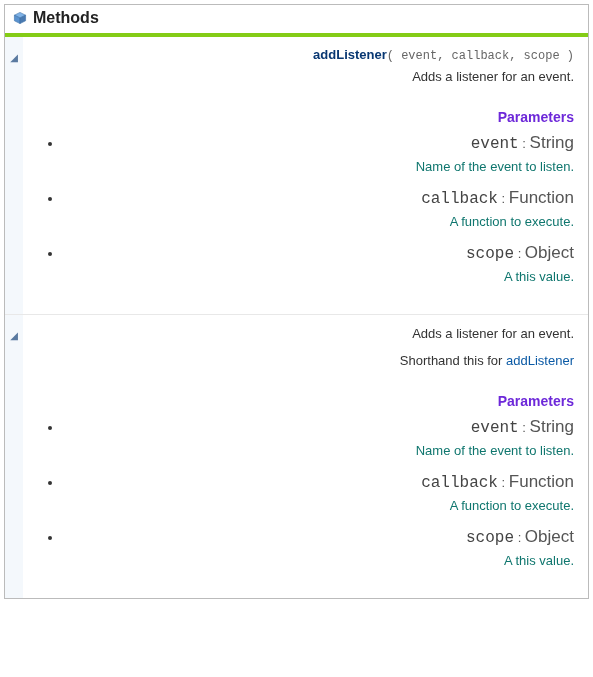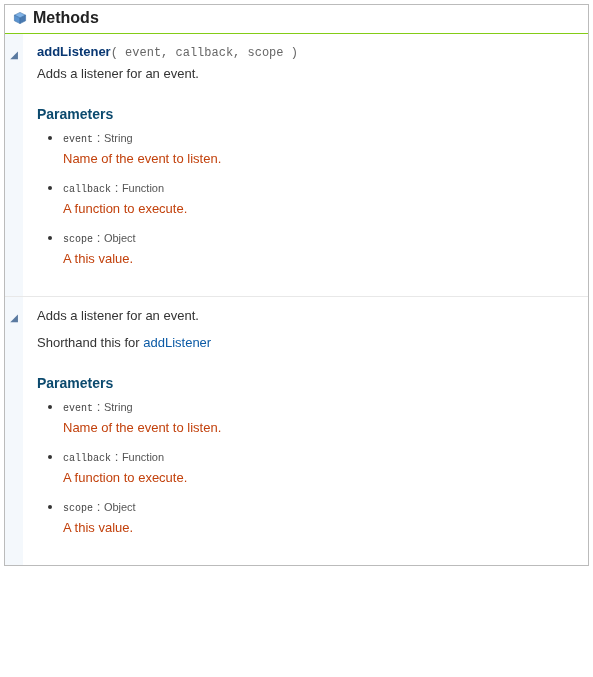"Methods" .panel-header { border-bottom: 1px solid #84cc16 -> 4px solid #84cc16 }
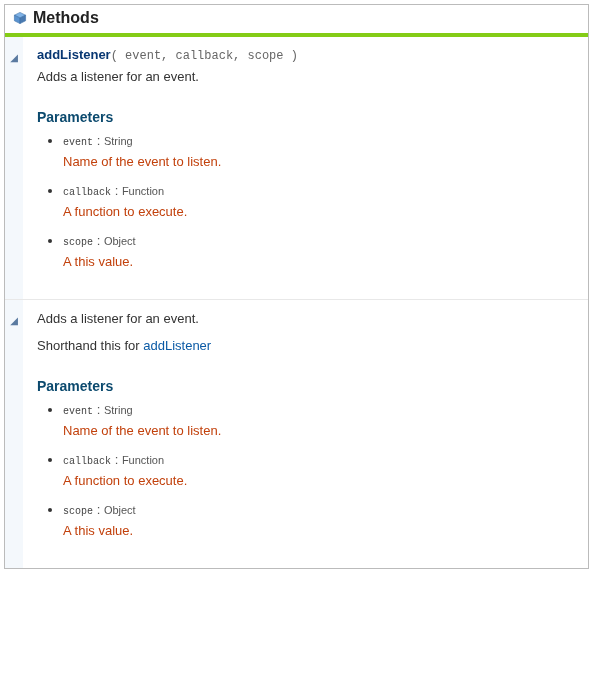"addListener( event, callback, scope )" .method-body { text-align: none -> right }
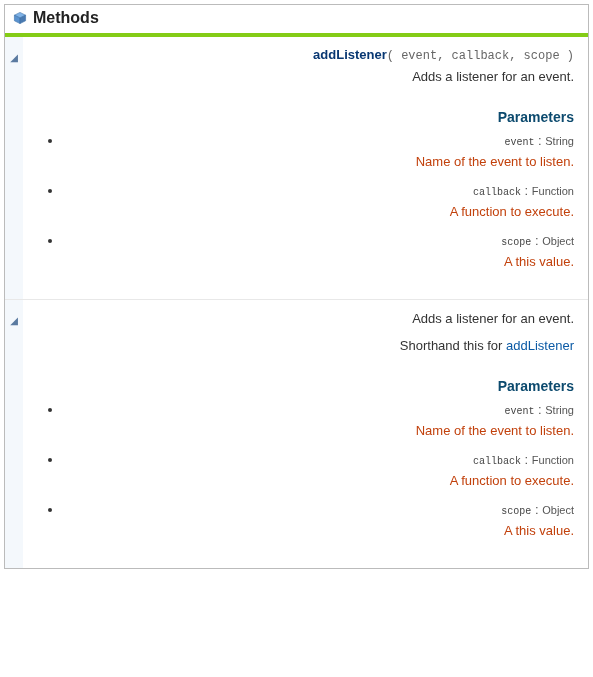"Parameters" h3.params-h { color: #0c4a6e -> #6d28d9 }
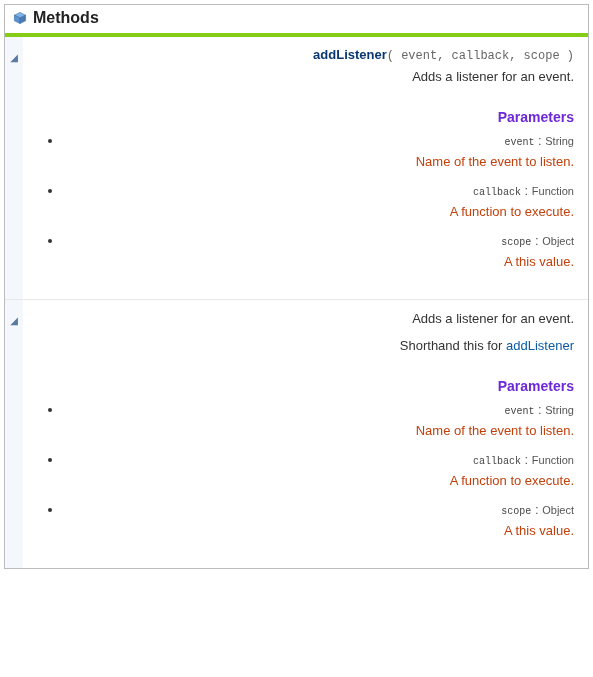"event" .p-name { font-size: 10px -> 16px }
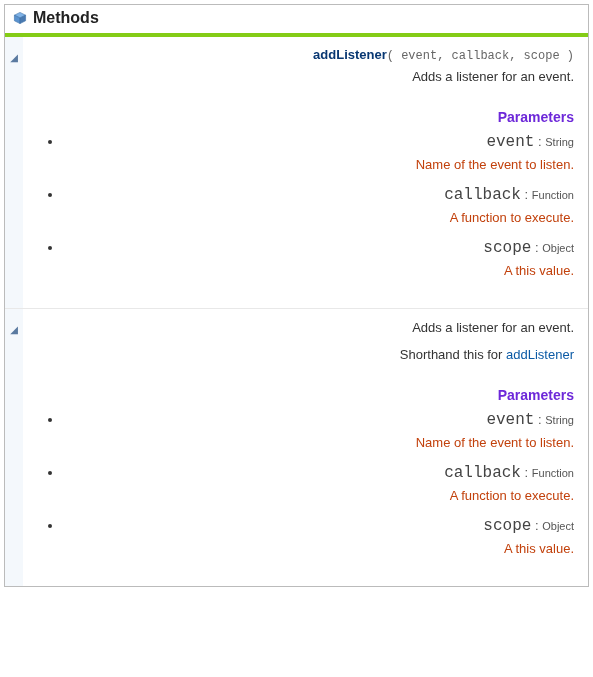"String" .p-type { font-size: 11px -> 17px }
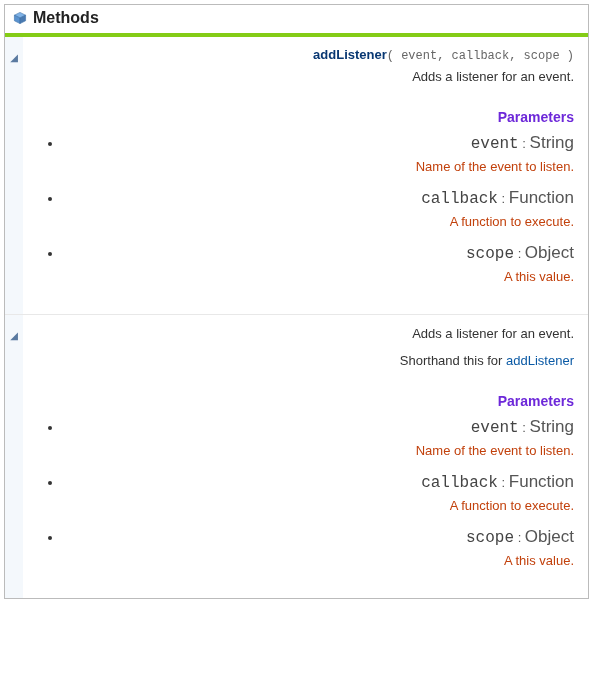"Name of the event to" .p-desc { color: #c2410c -> #0f766e }
